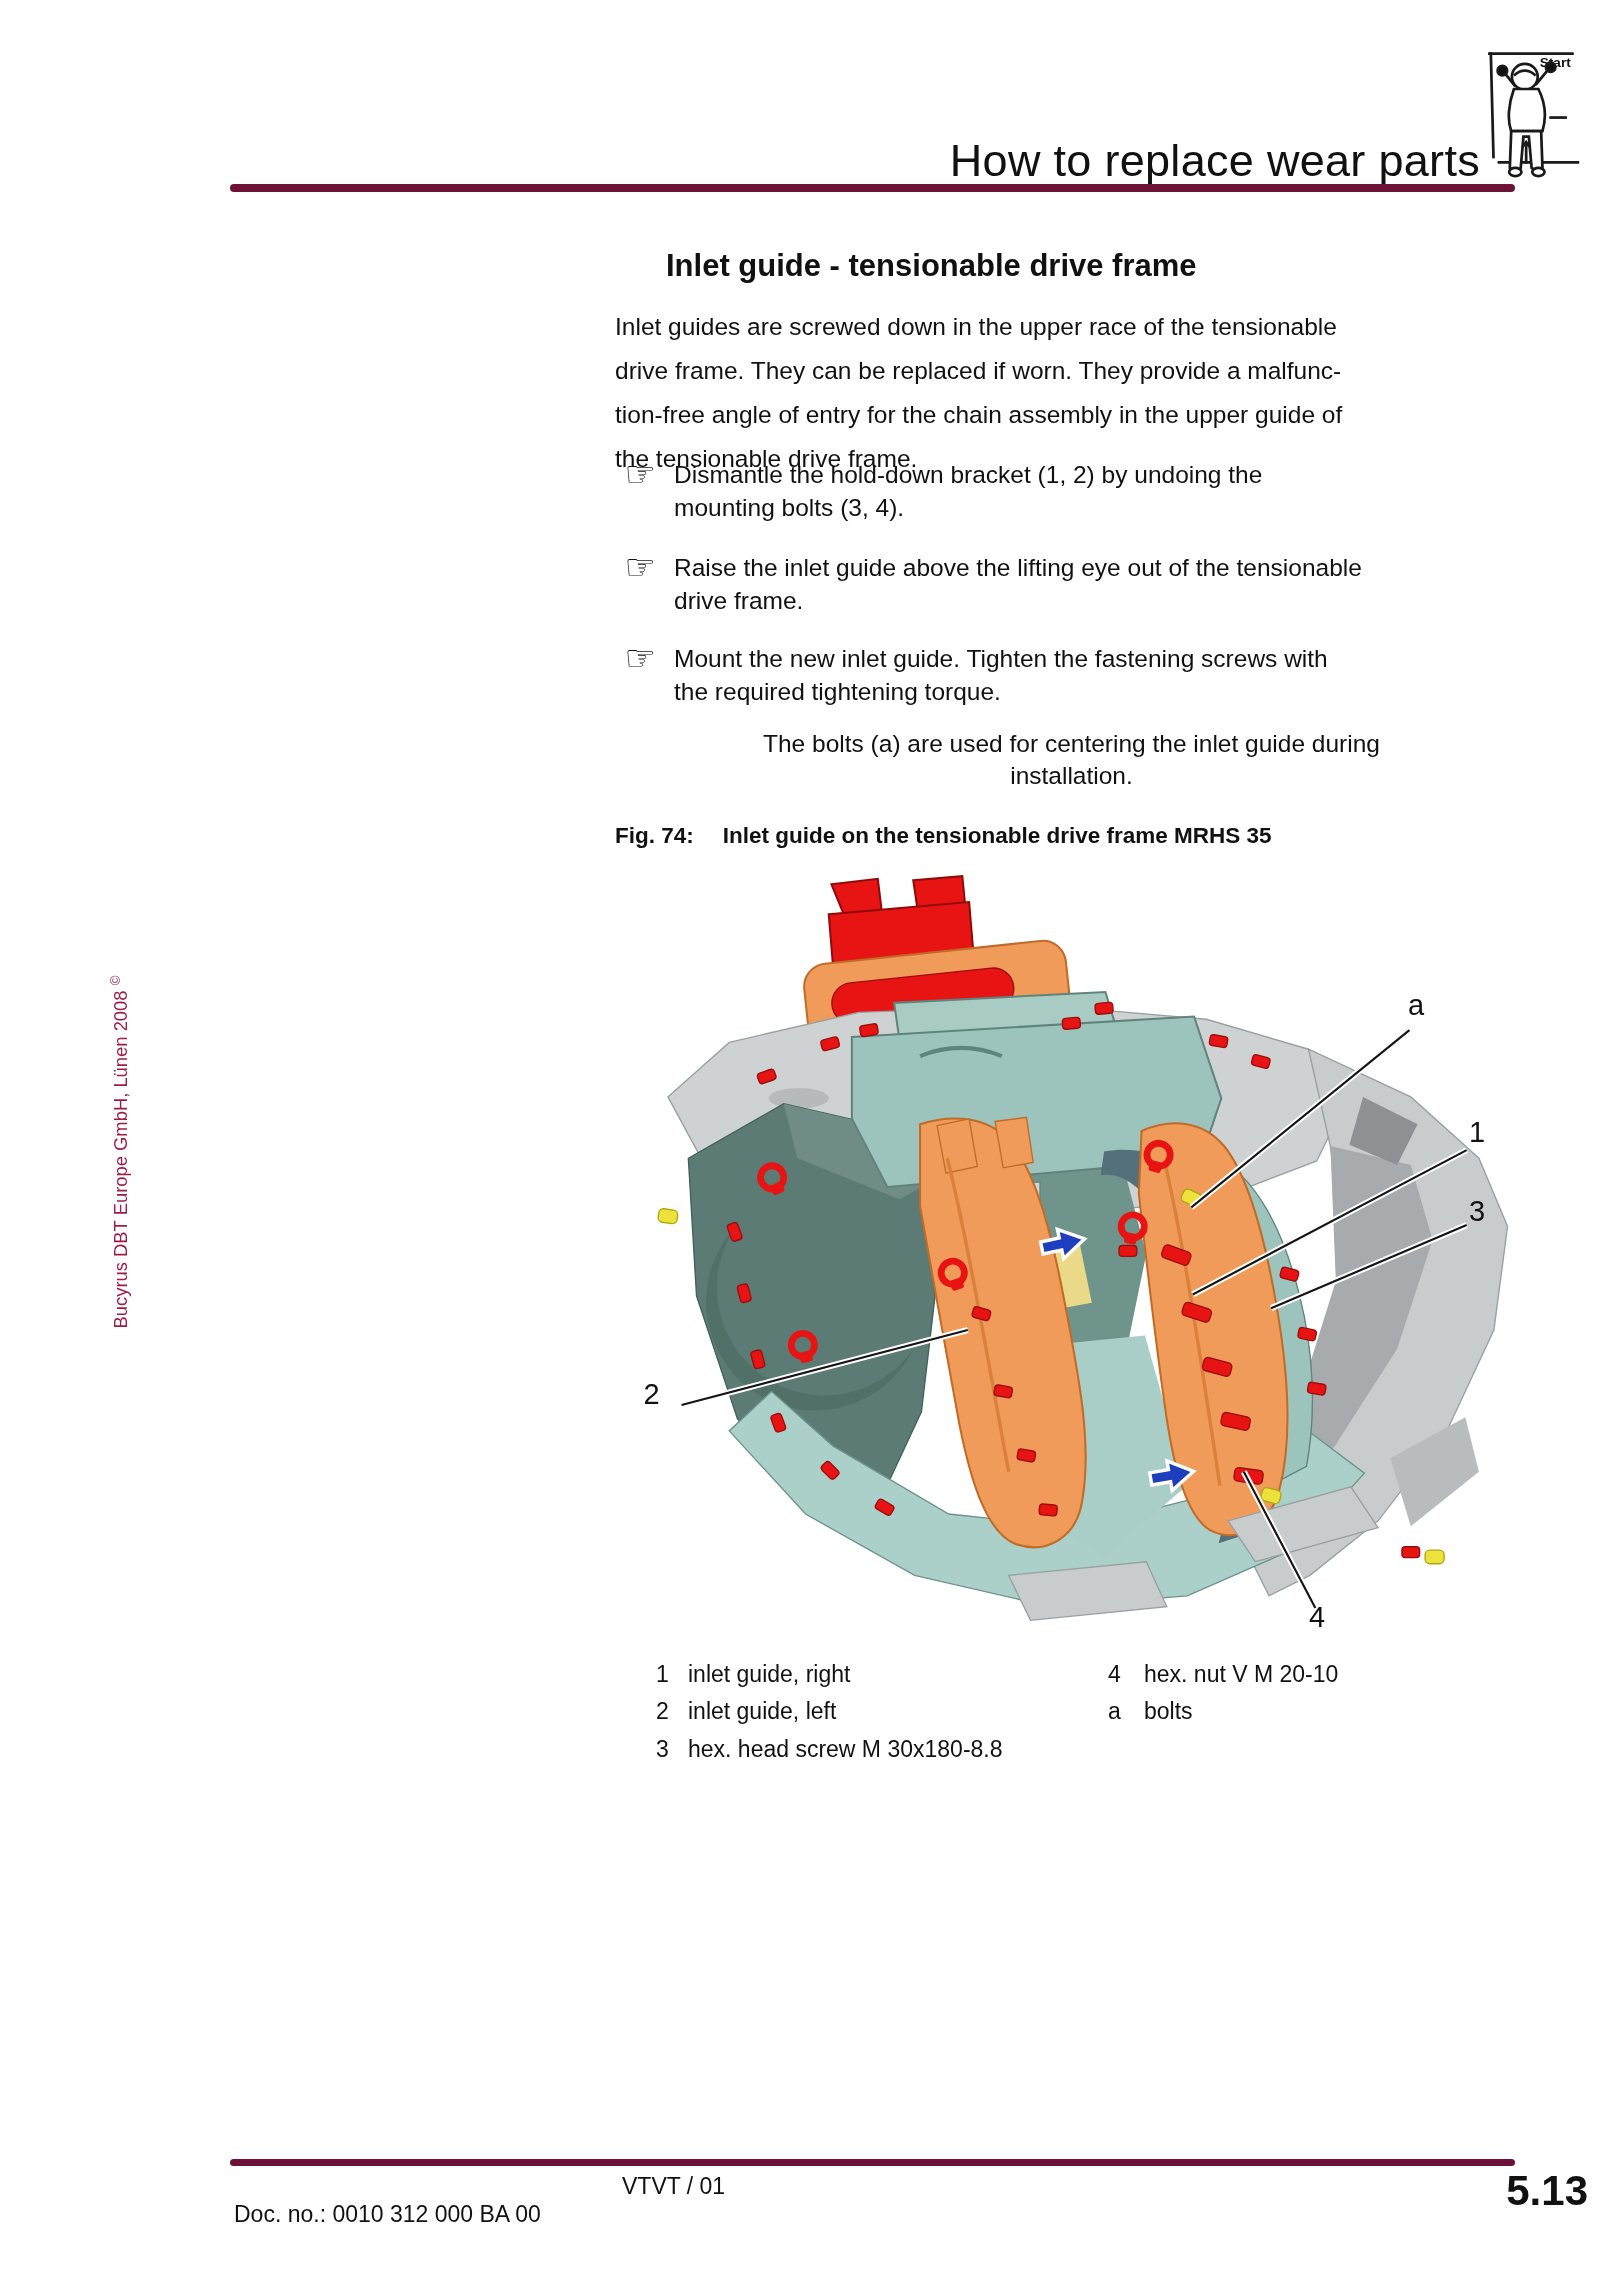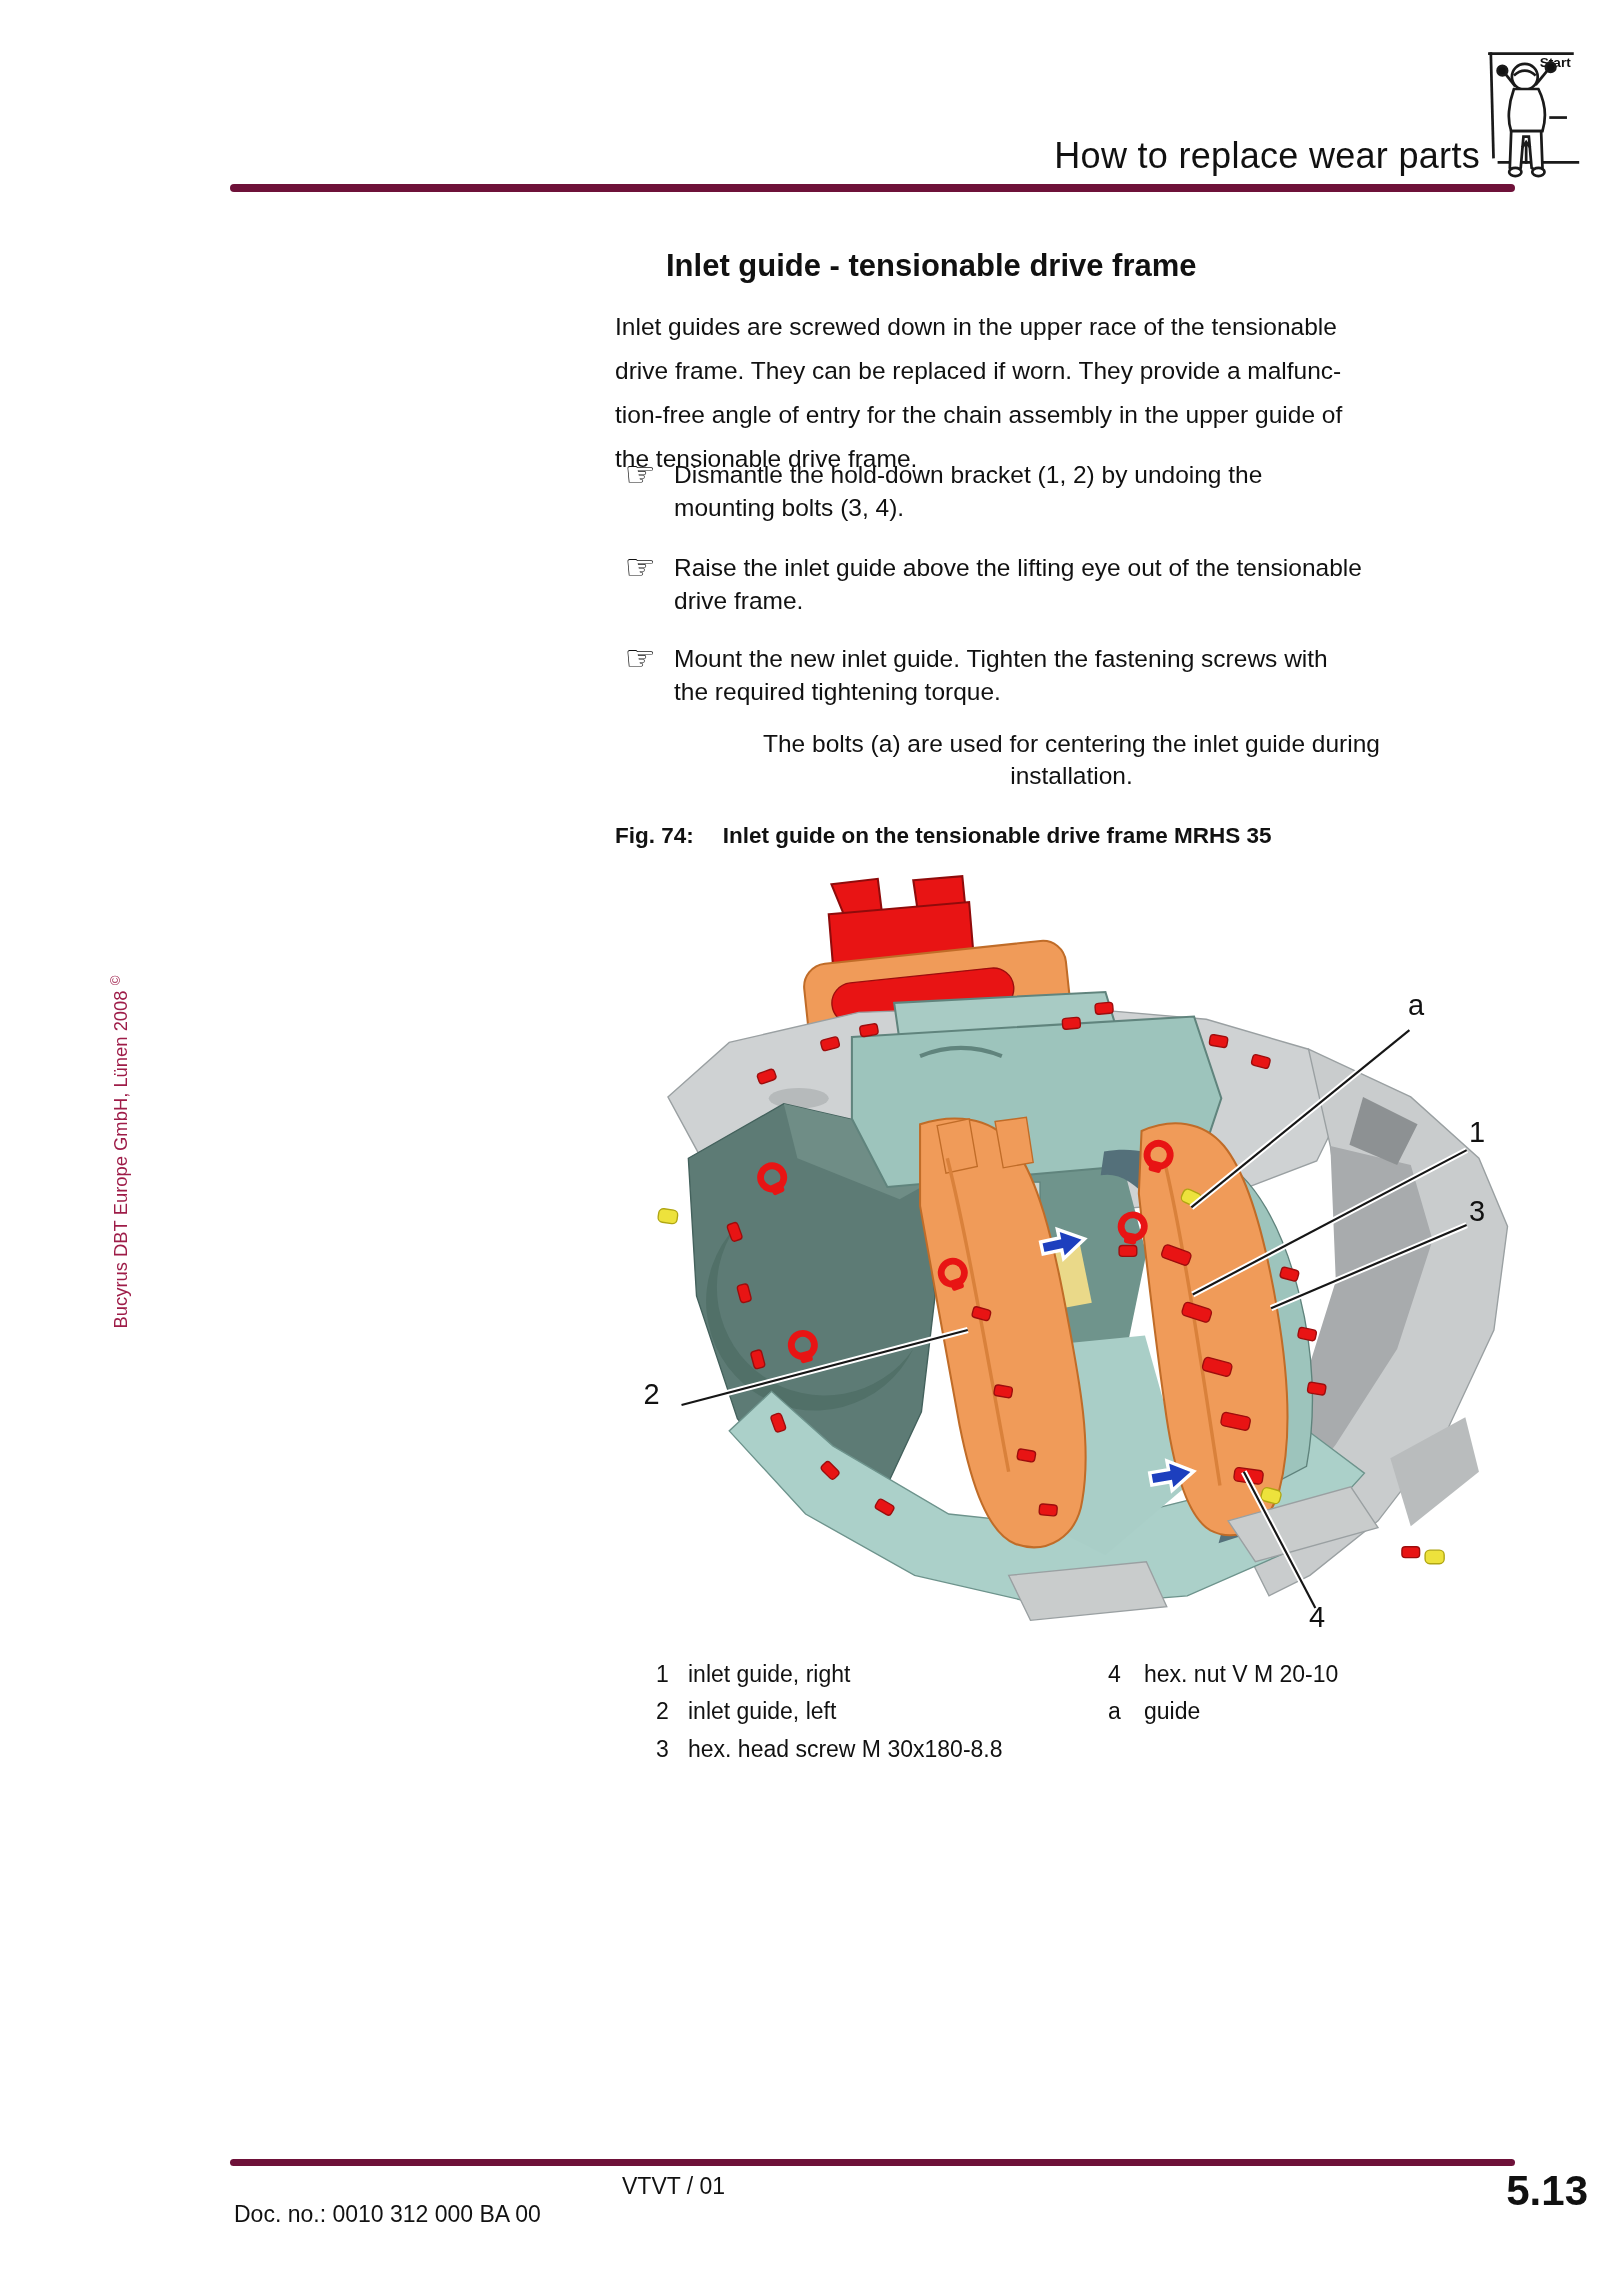"How to replace wear parts" .header-title { font-size: 36px -> 45px }
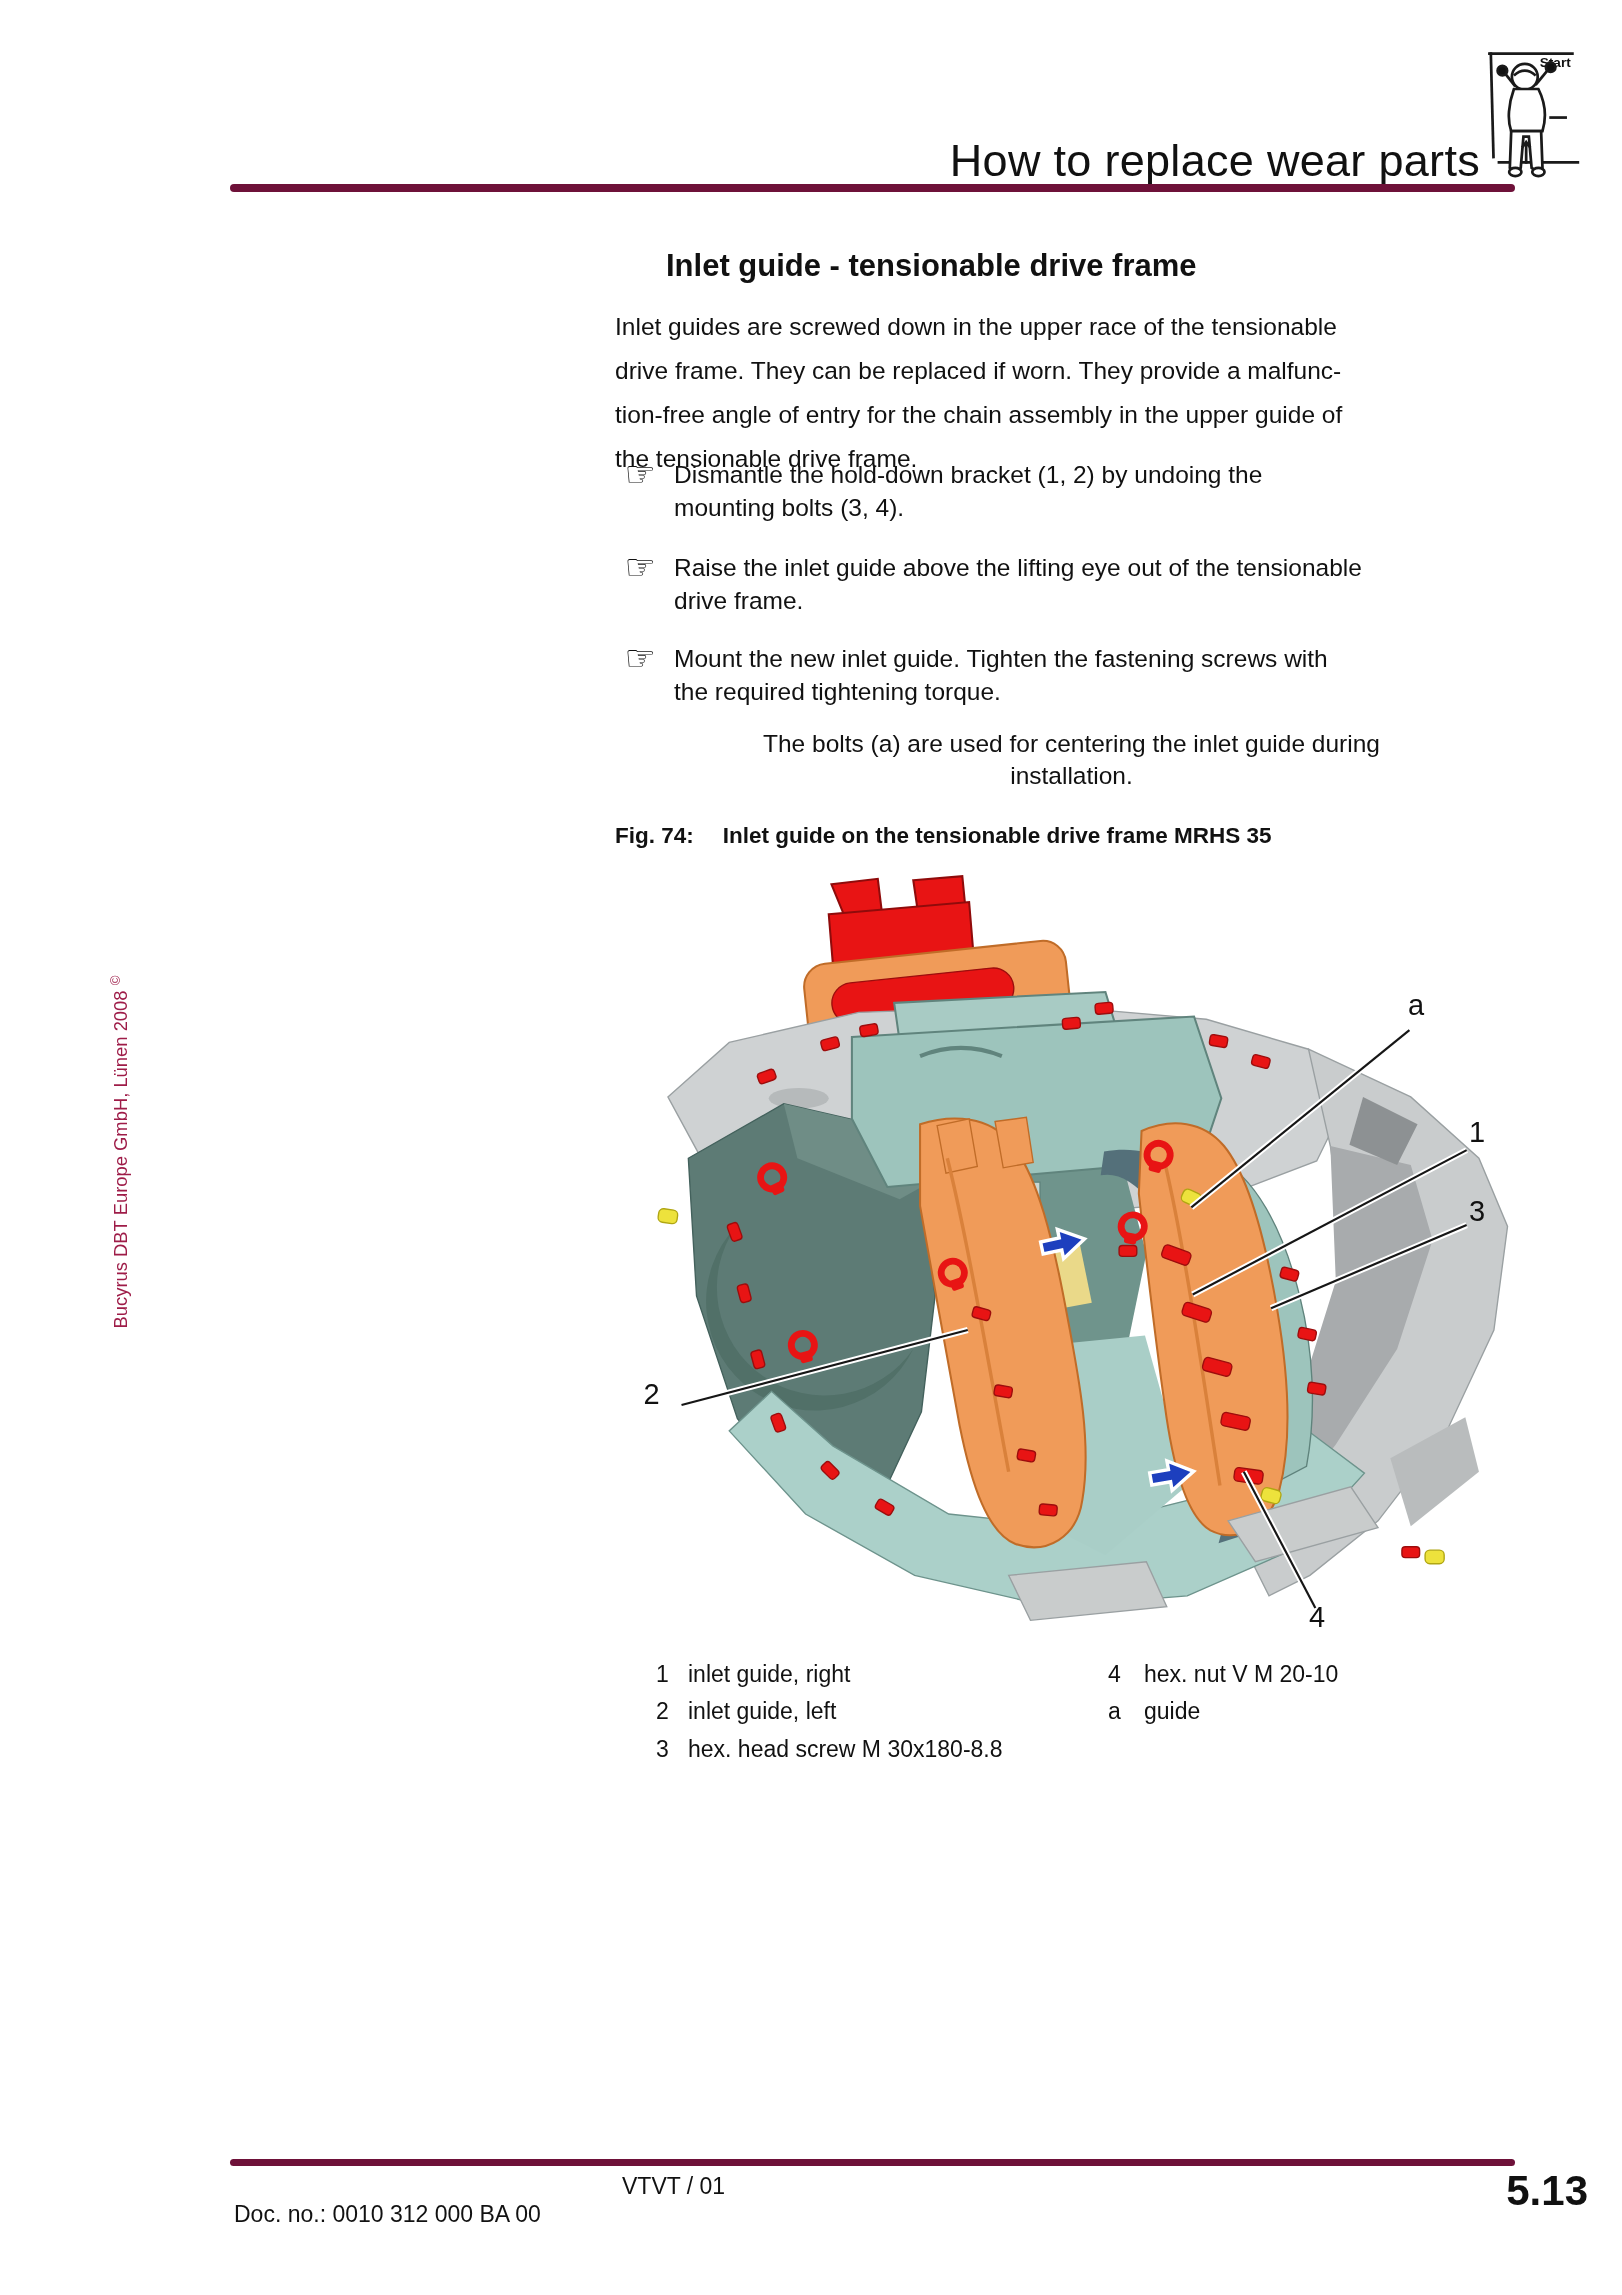"guide" span.legend-label { text: guide -> bolts }
